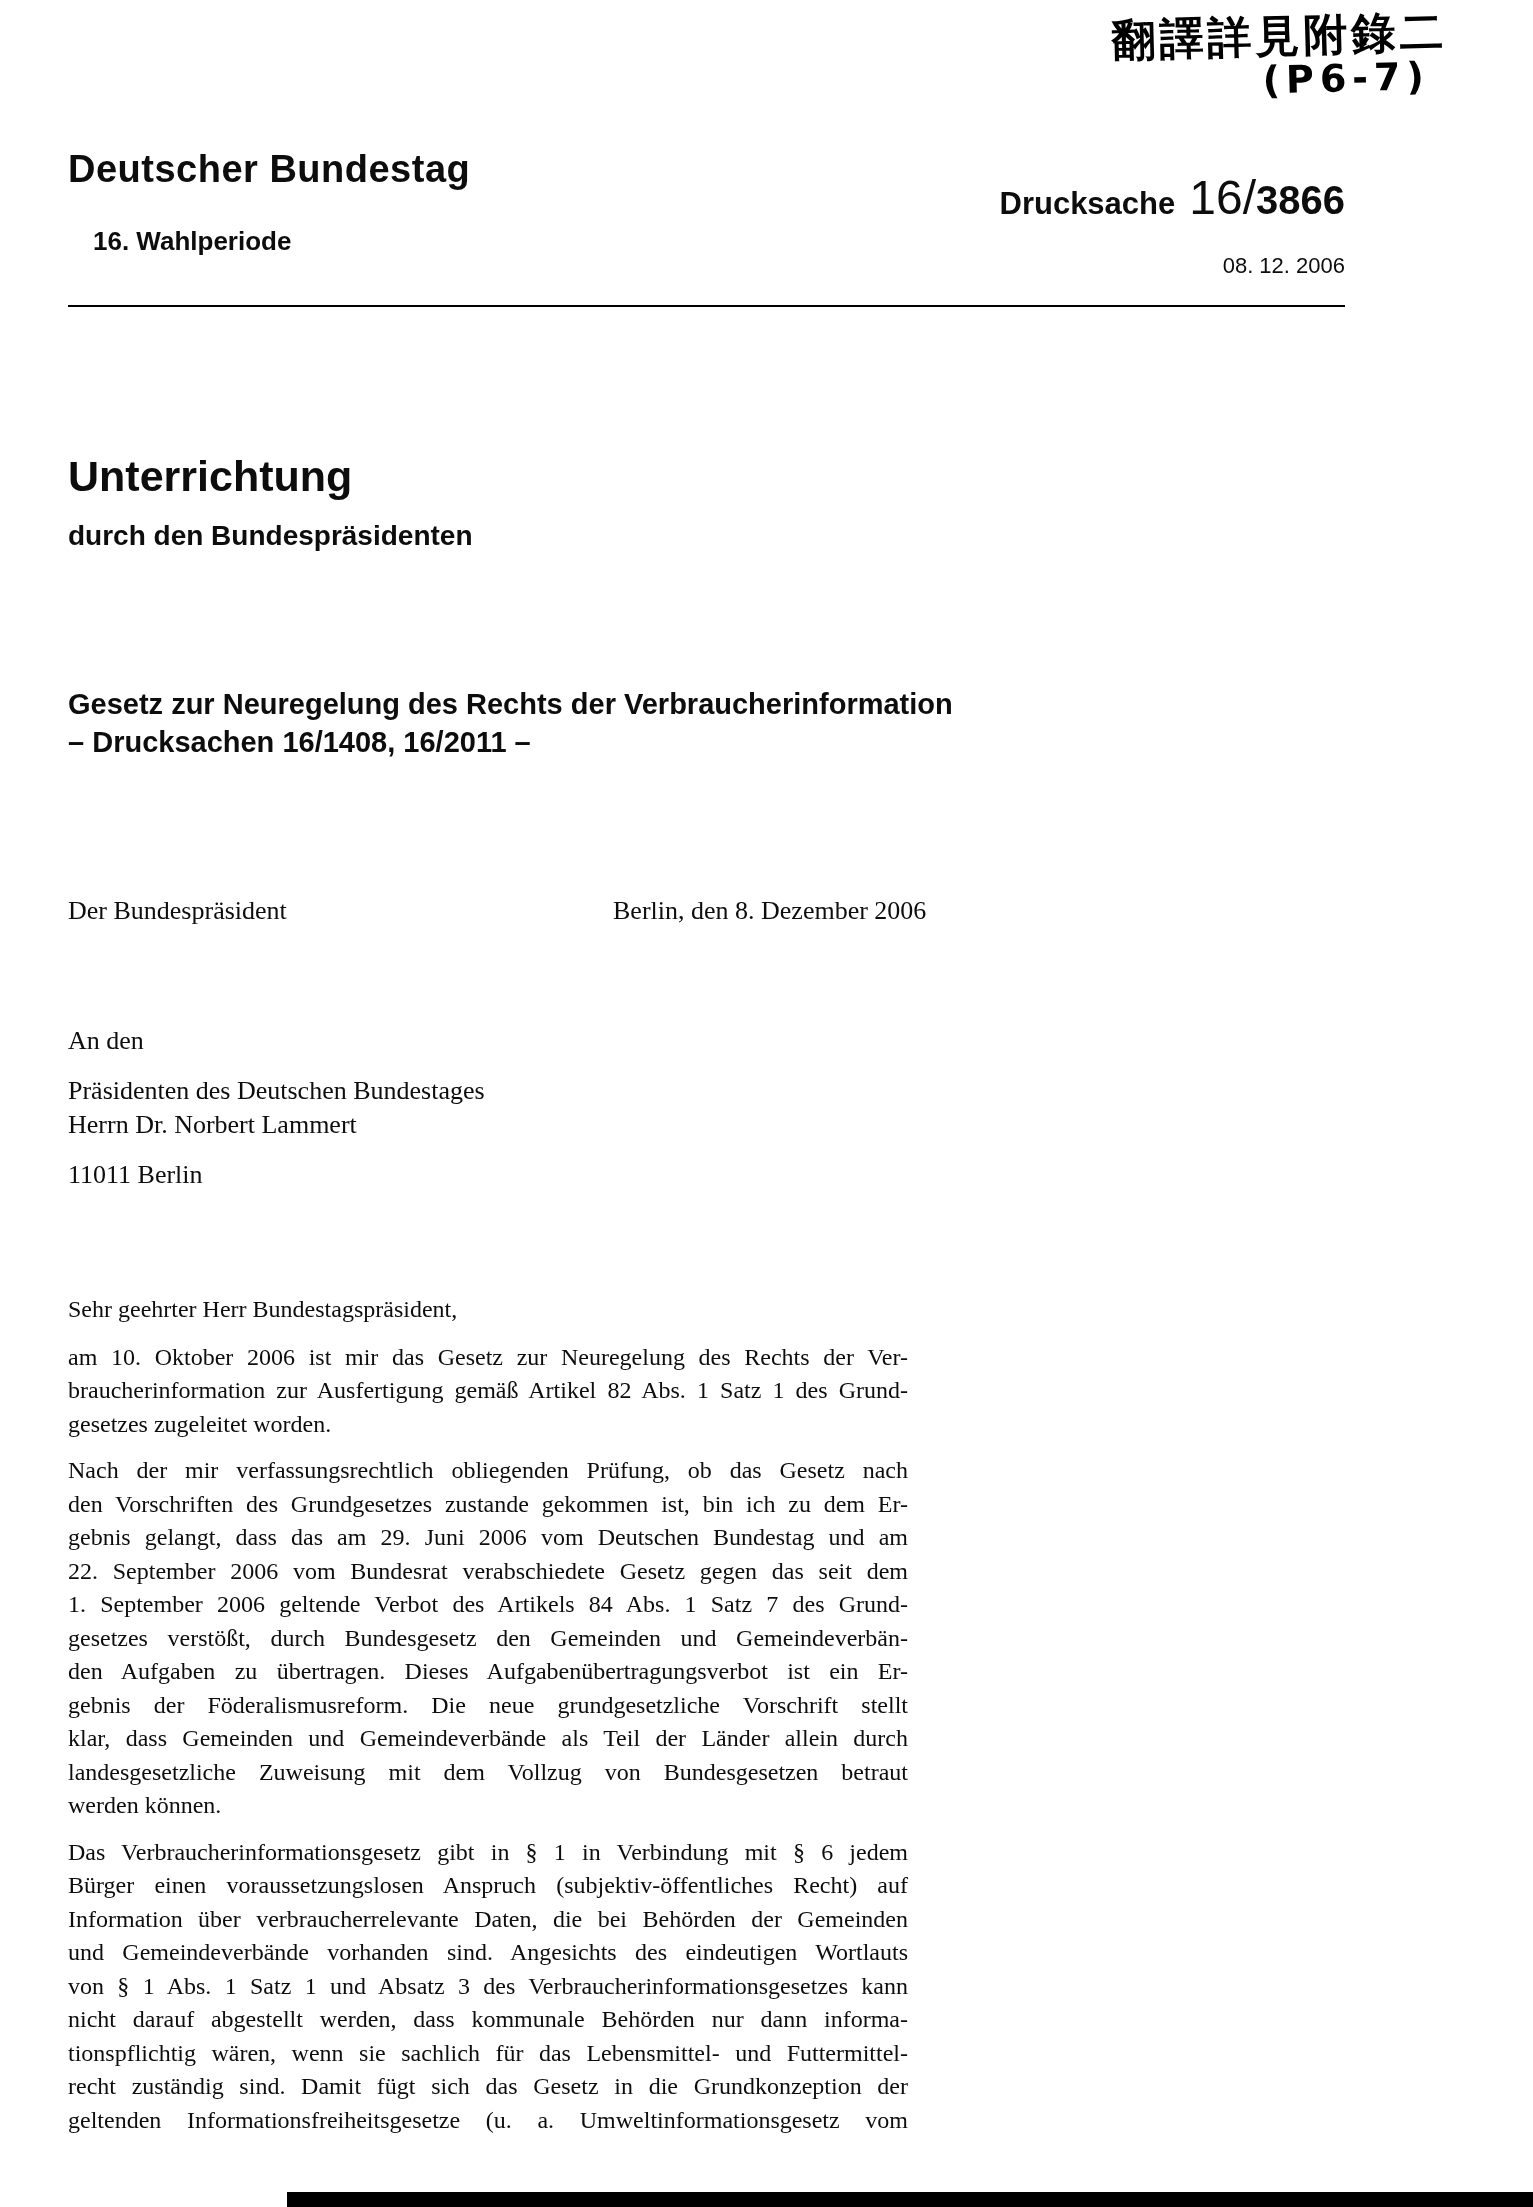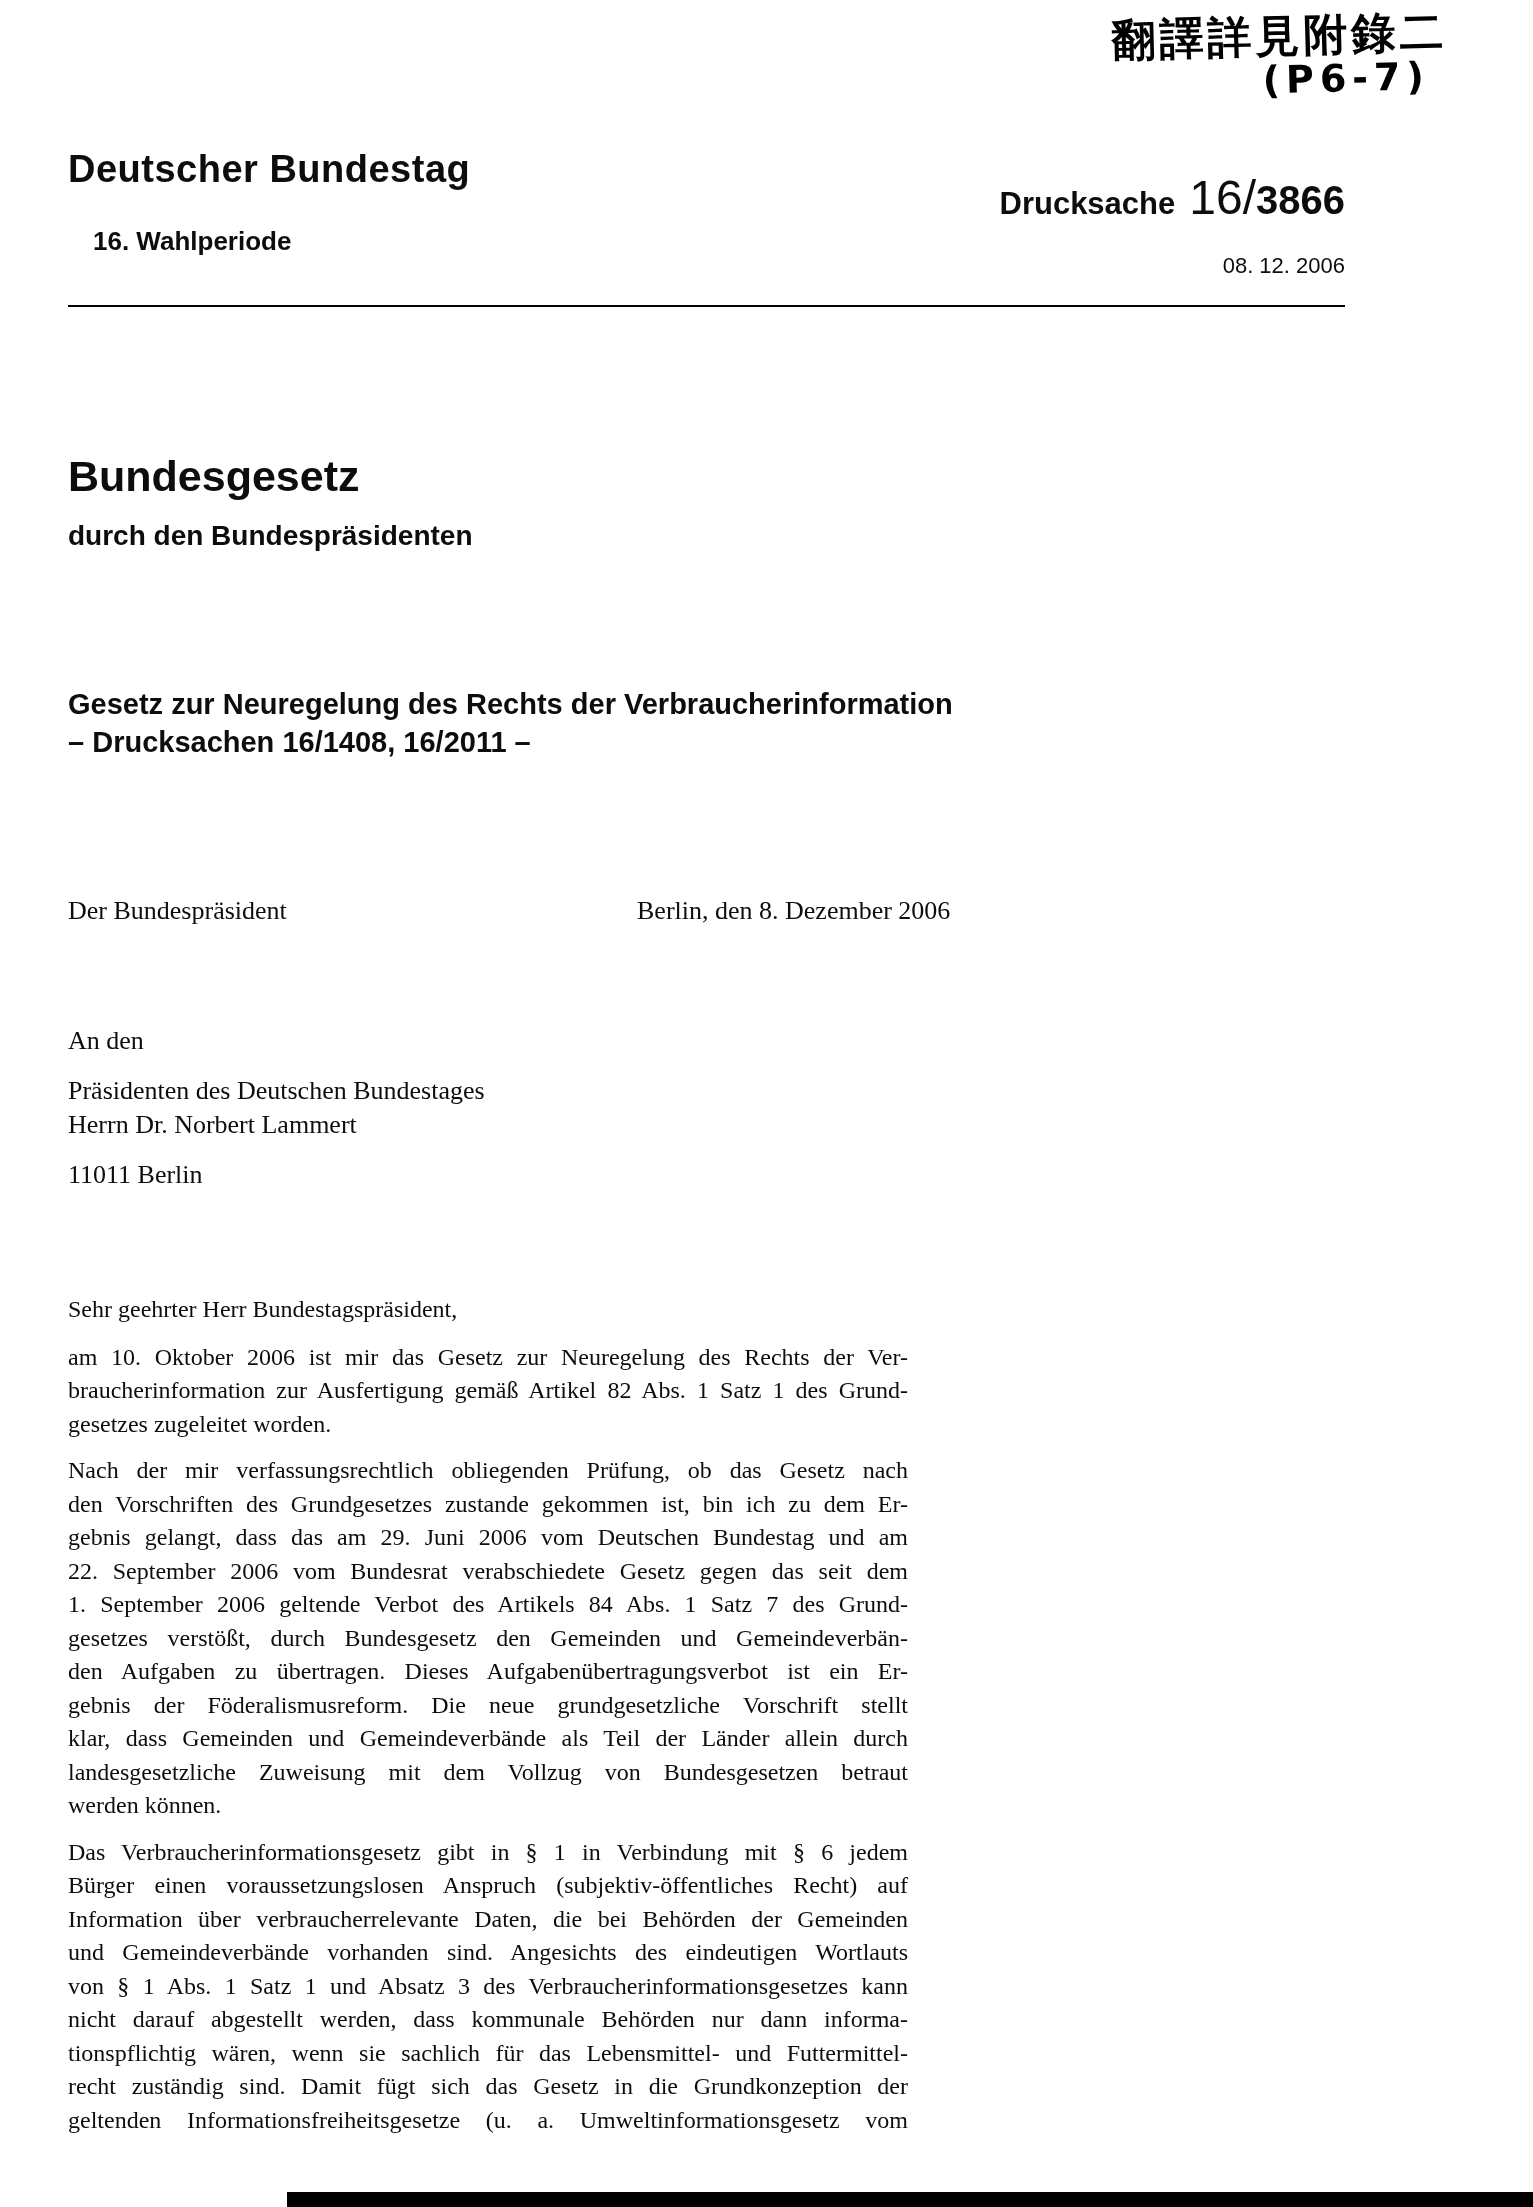"Bundesgesetz" div.doc-title { text: Bundesgesetz -> Unterrichtung }
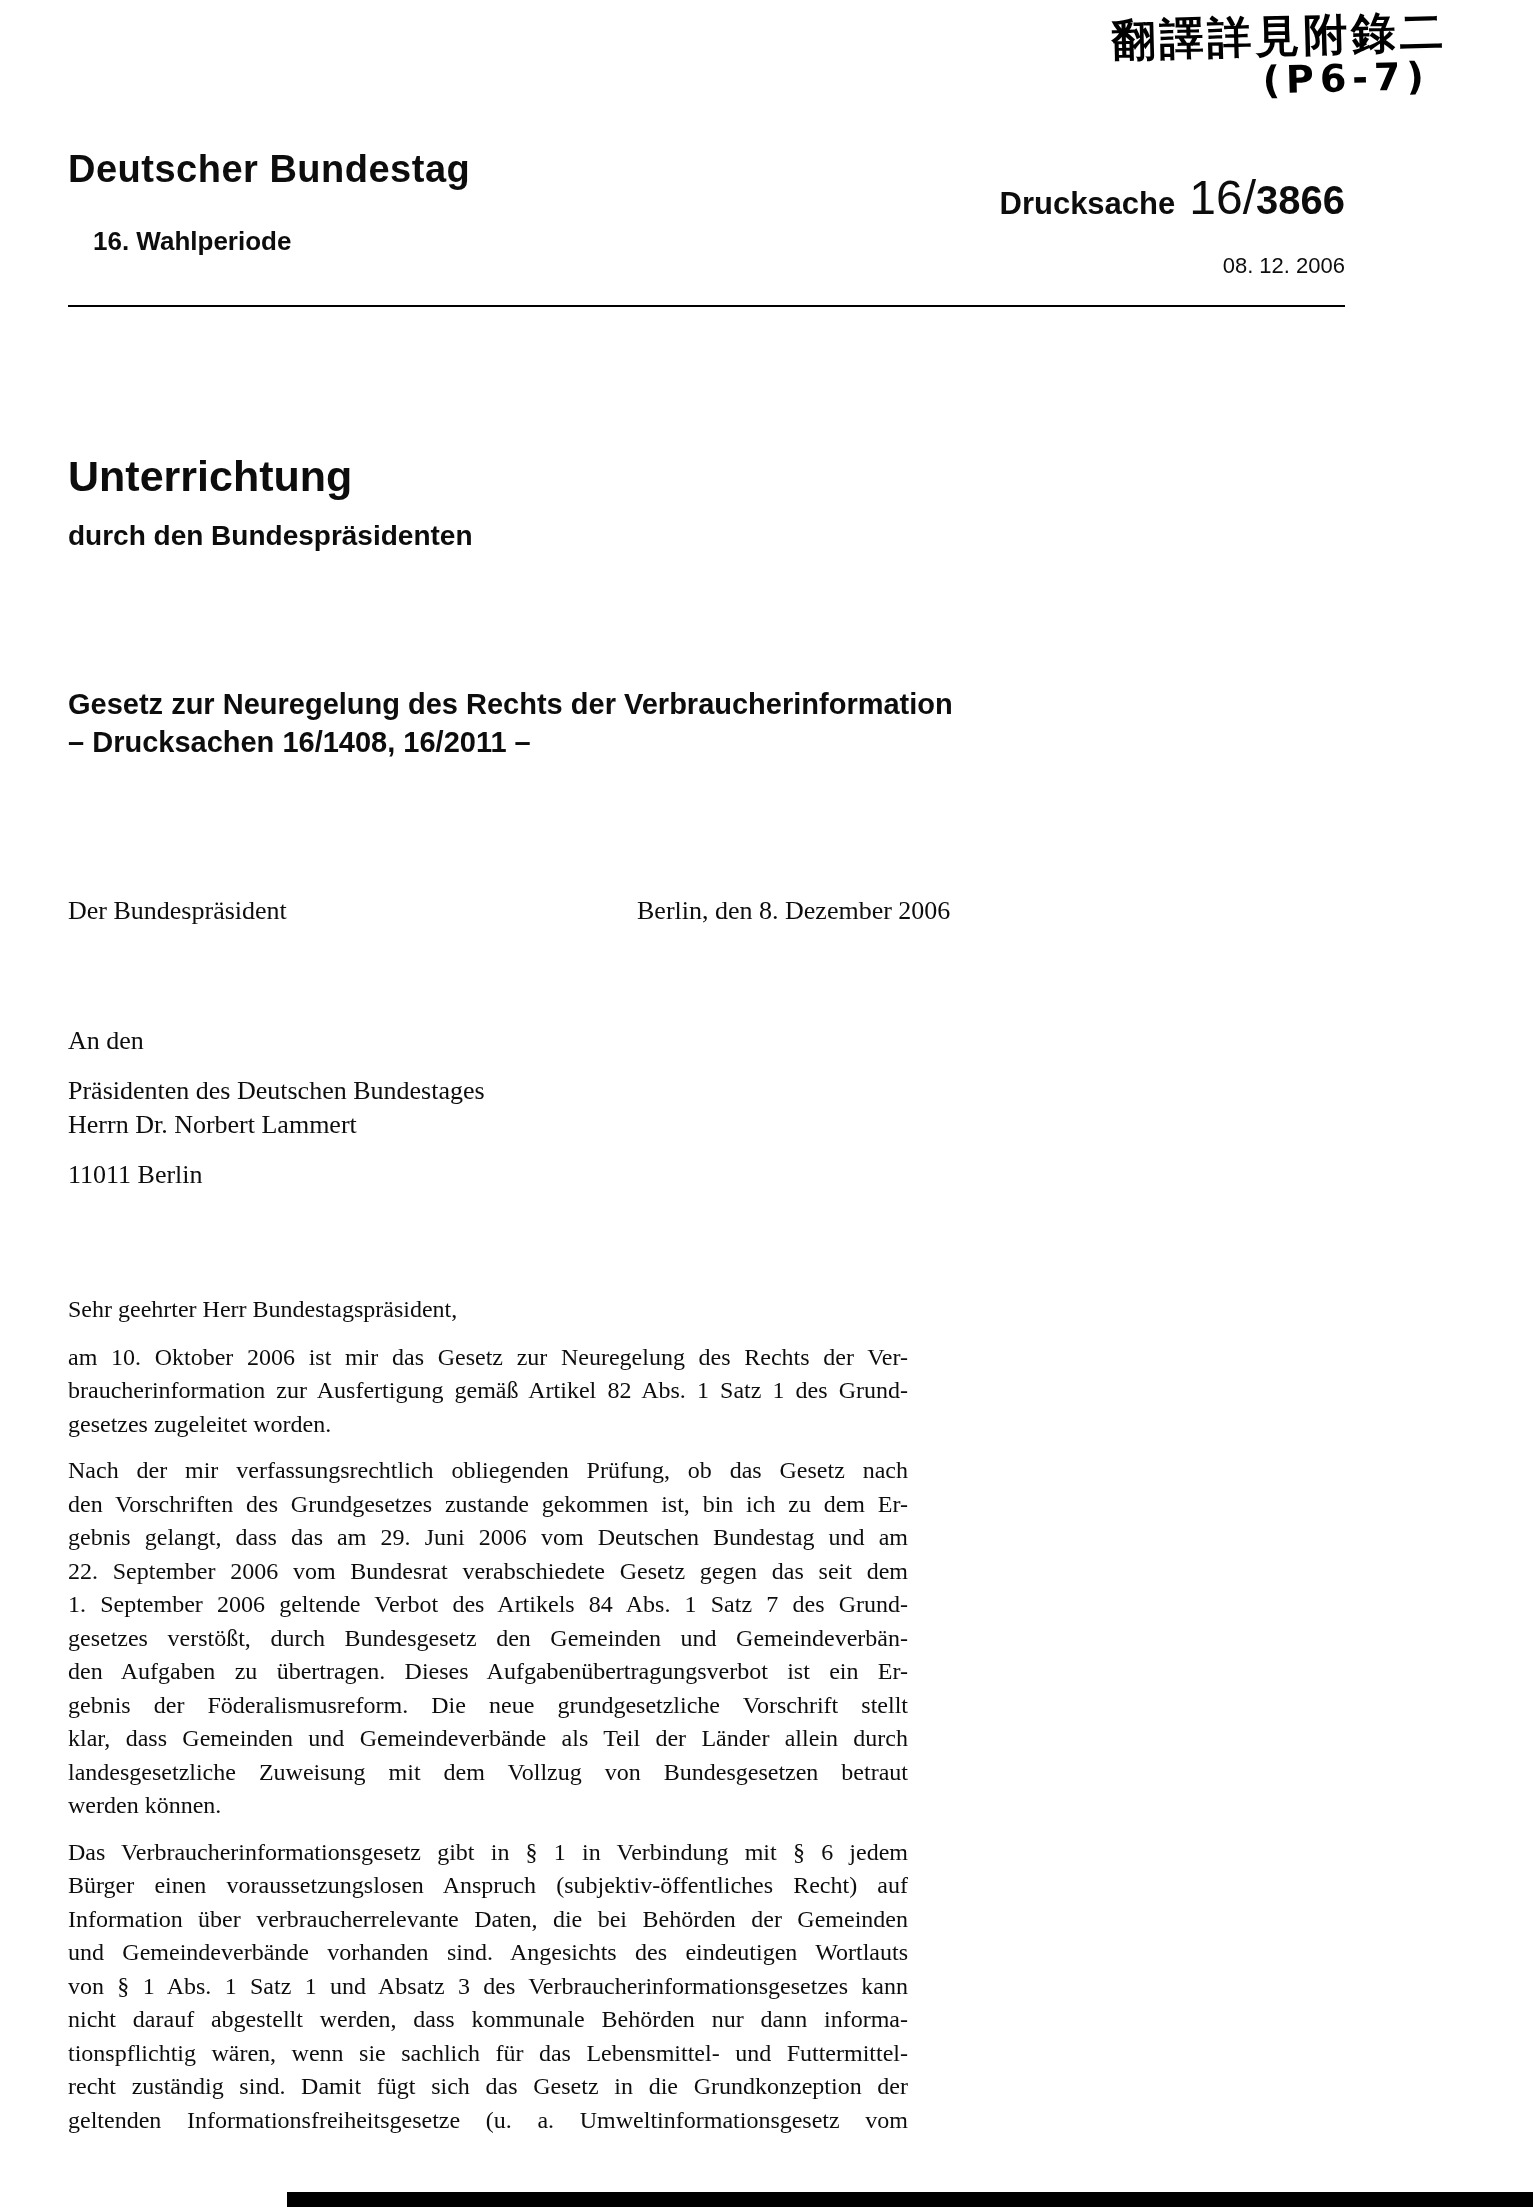"Berlin, den 8. Dezember 2006" .place-date { left: 637px -> 613px }
